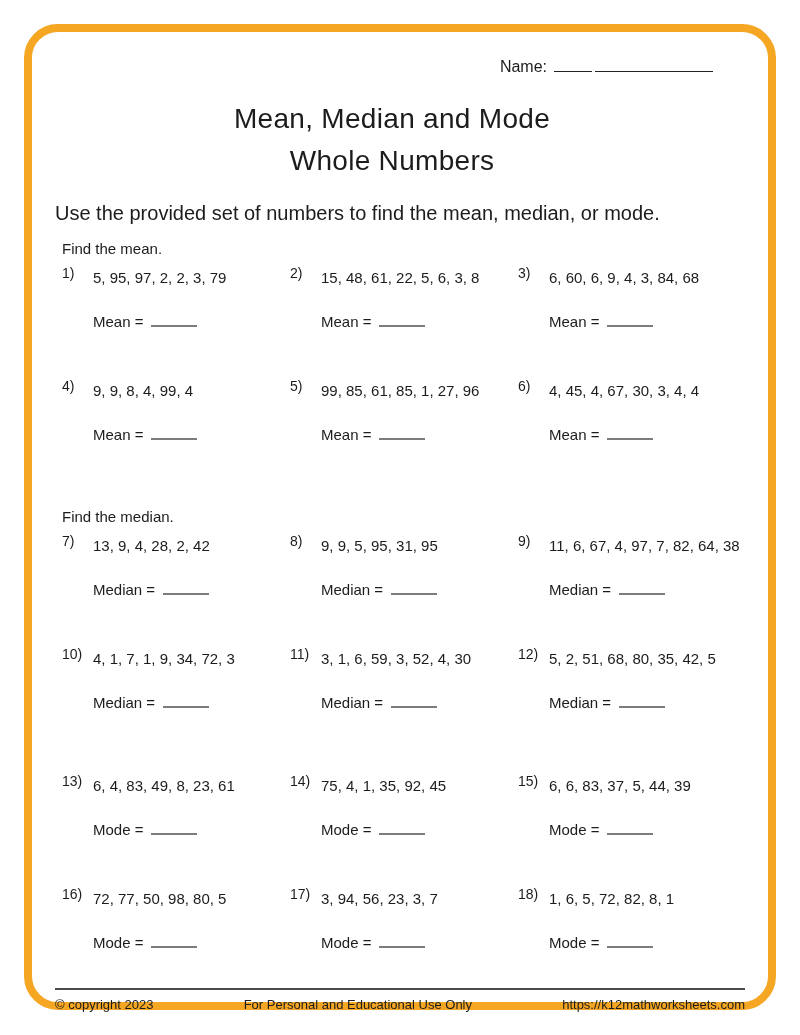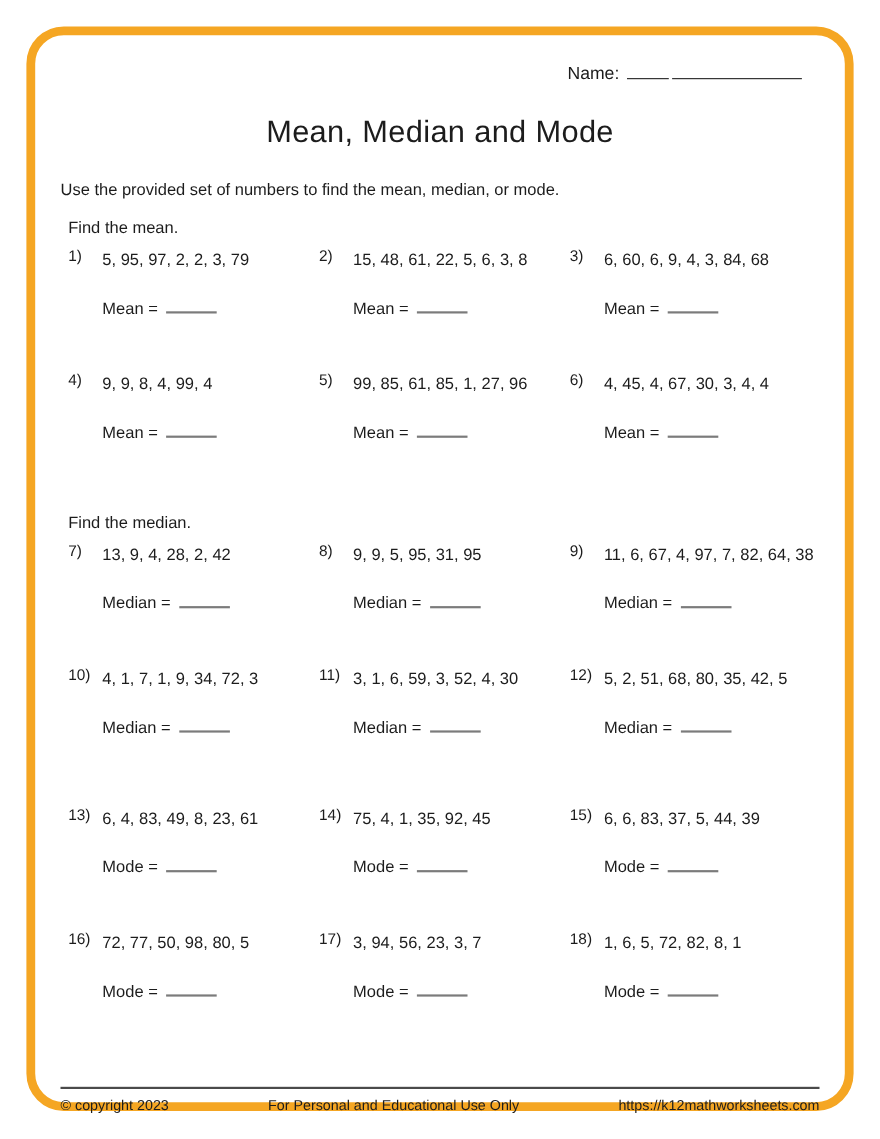"Name:" .content { right: 55px -> 71px }
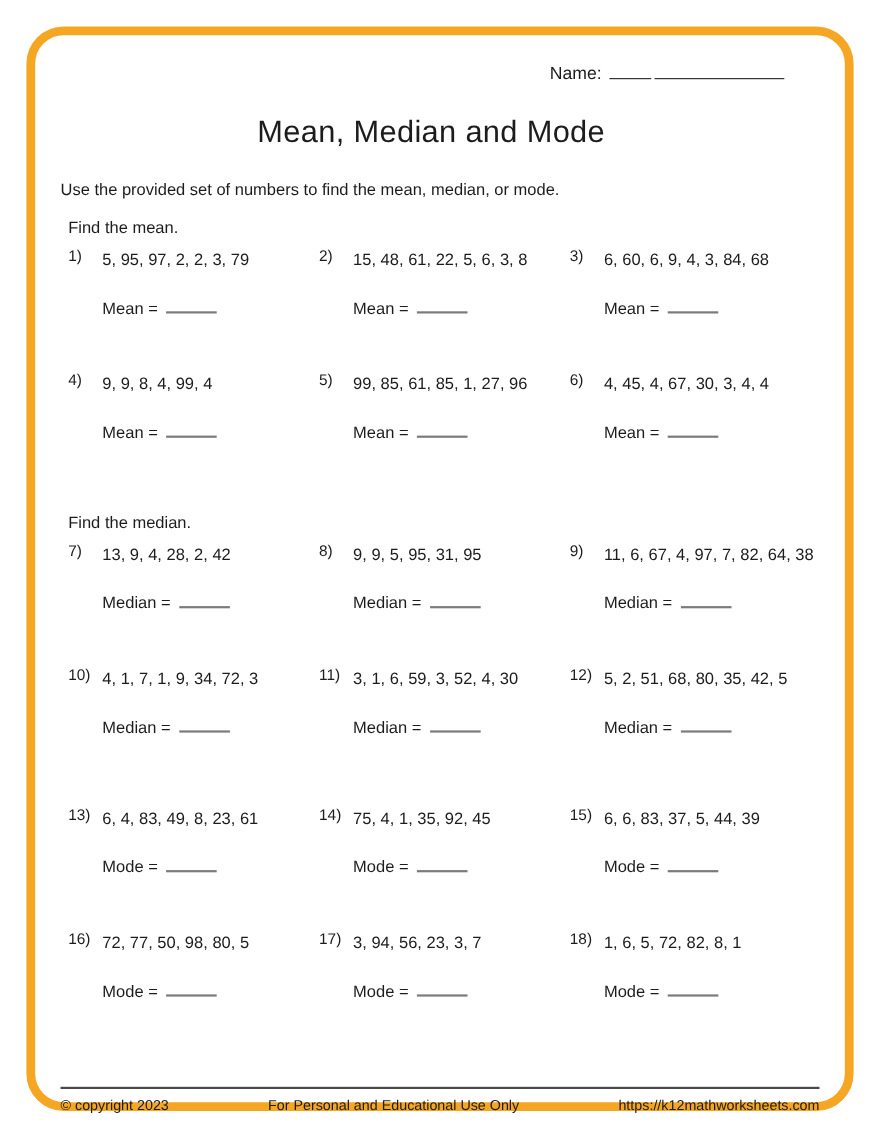"Whole Numbers" span { html: none -> <span>Whole Numbers</span> }
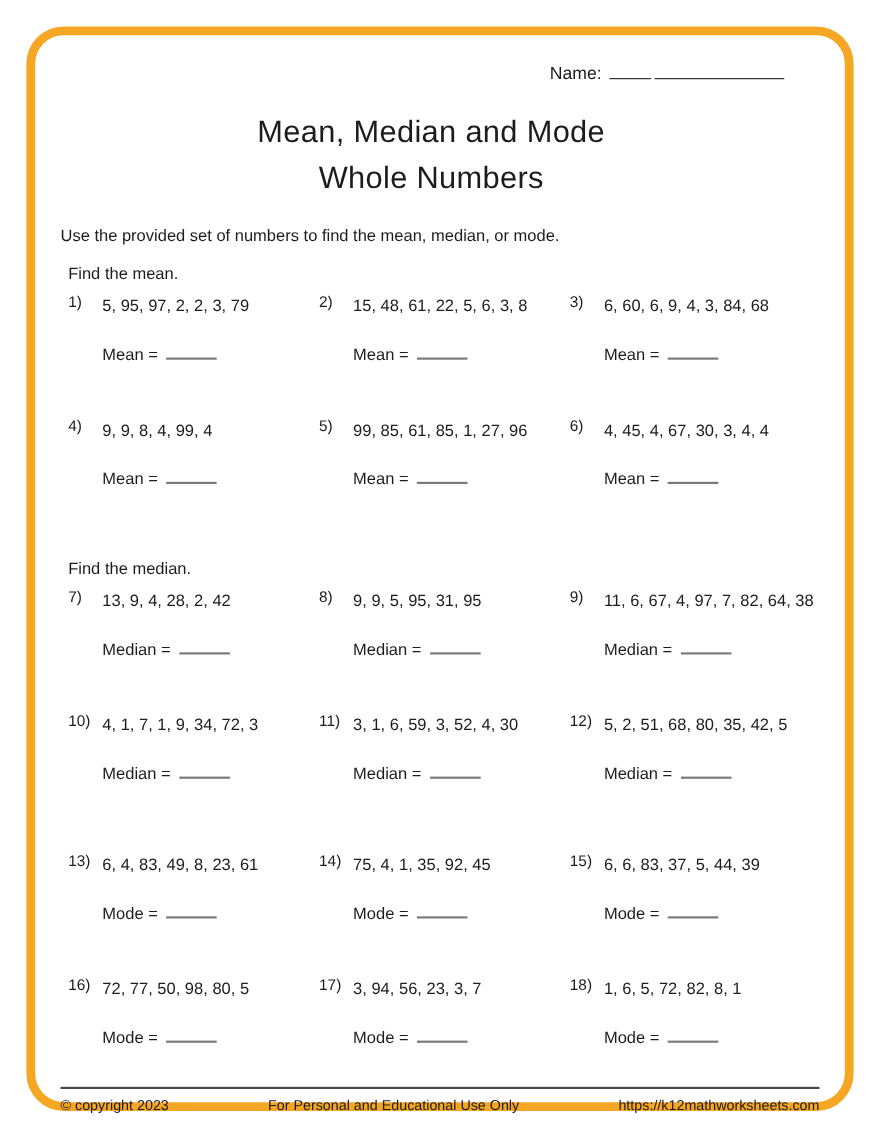"Use the provided set of" .instructions { font-size: 15px -> 20px }
